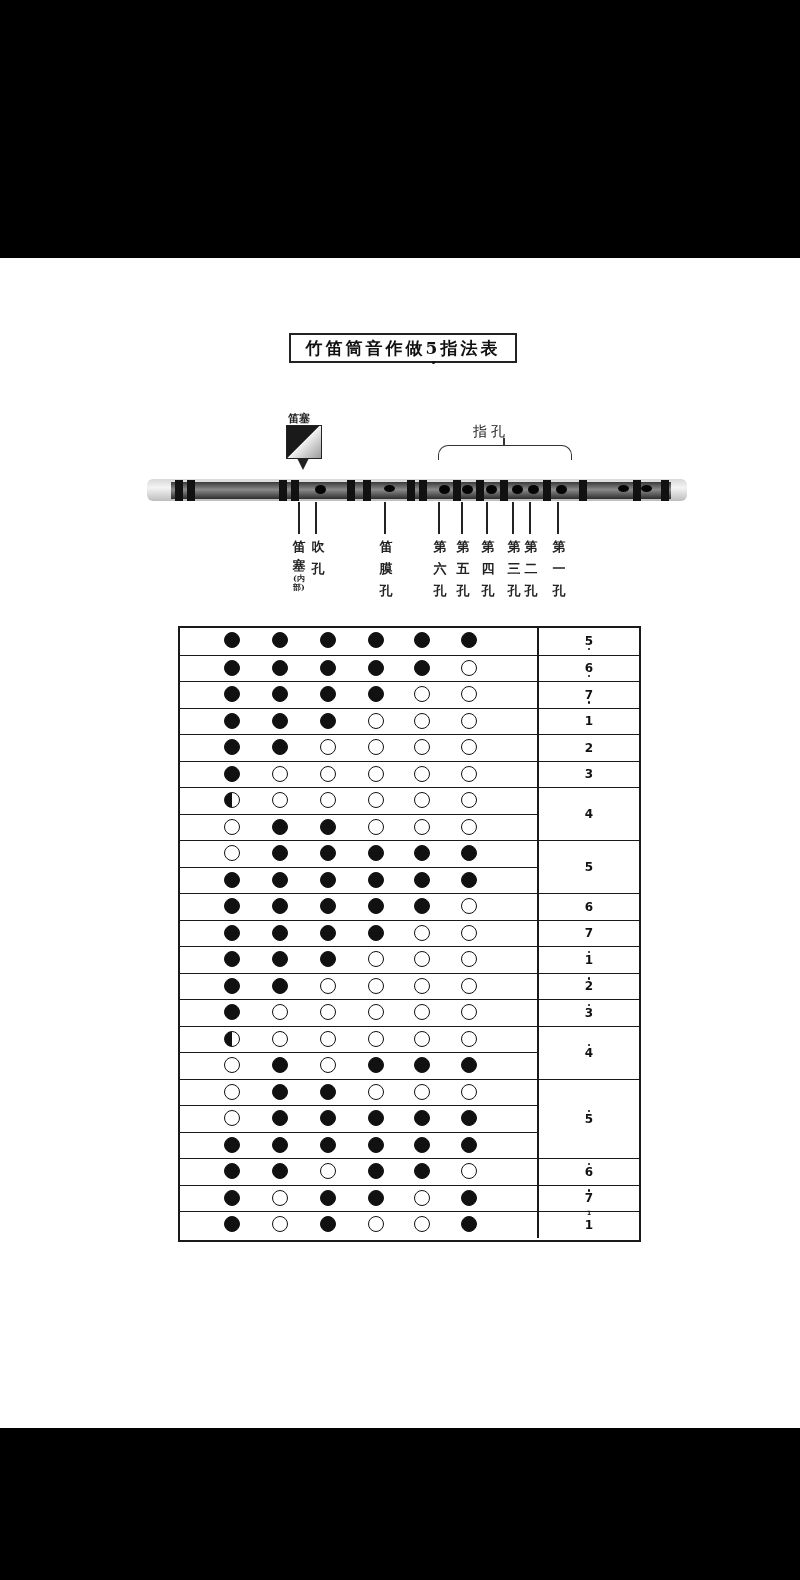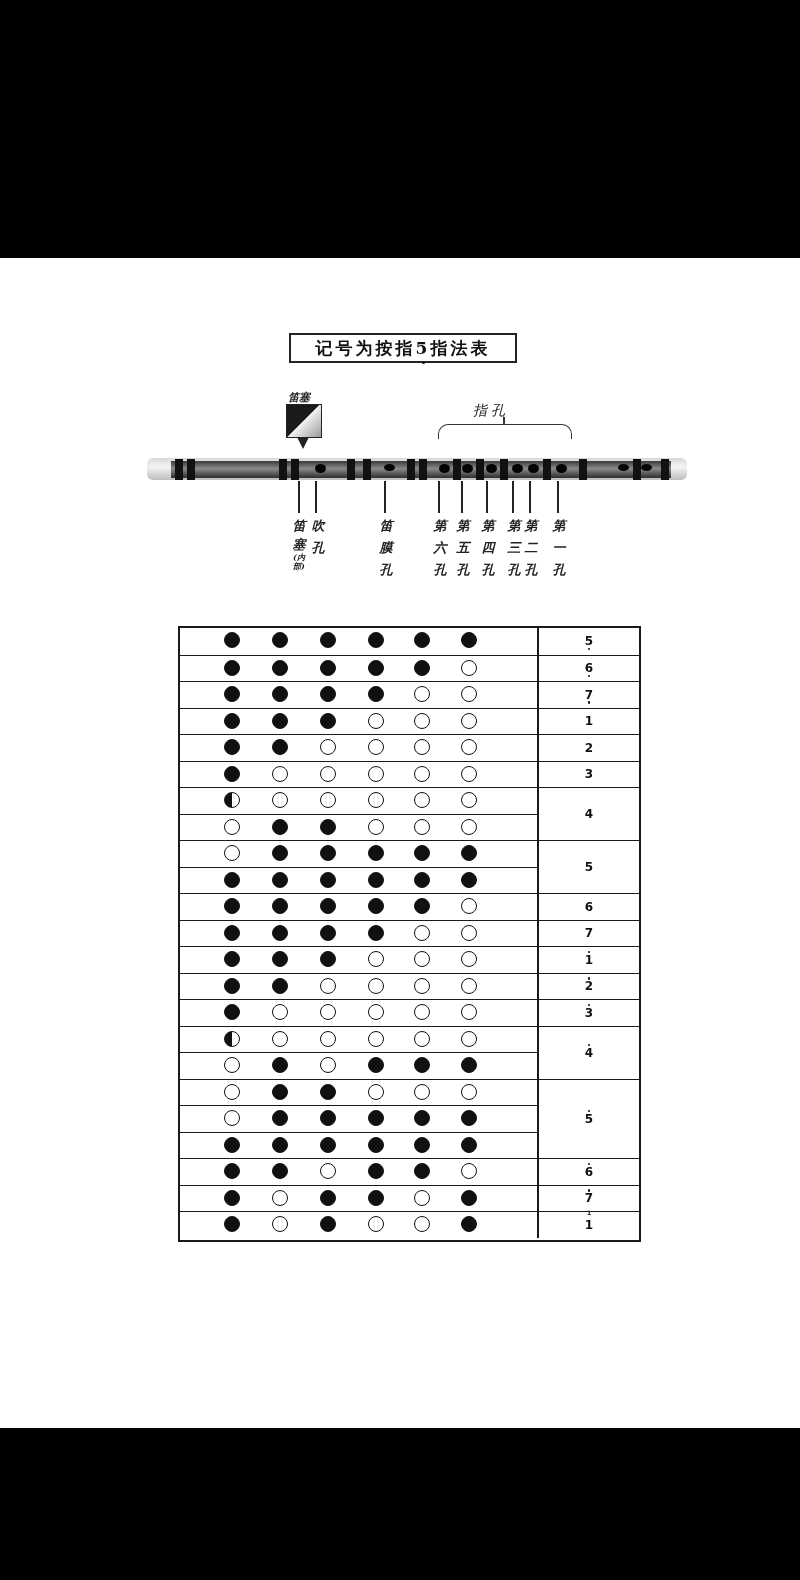"记号为按指" span { text: 记号为按指 -> 竹笛筒音作做 }
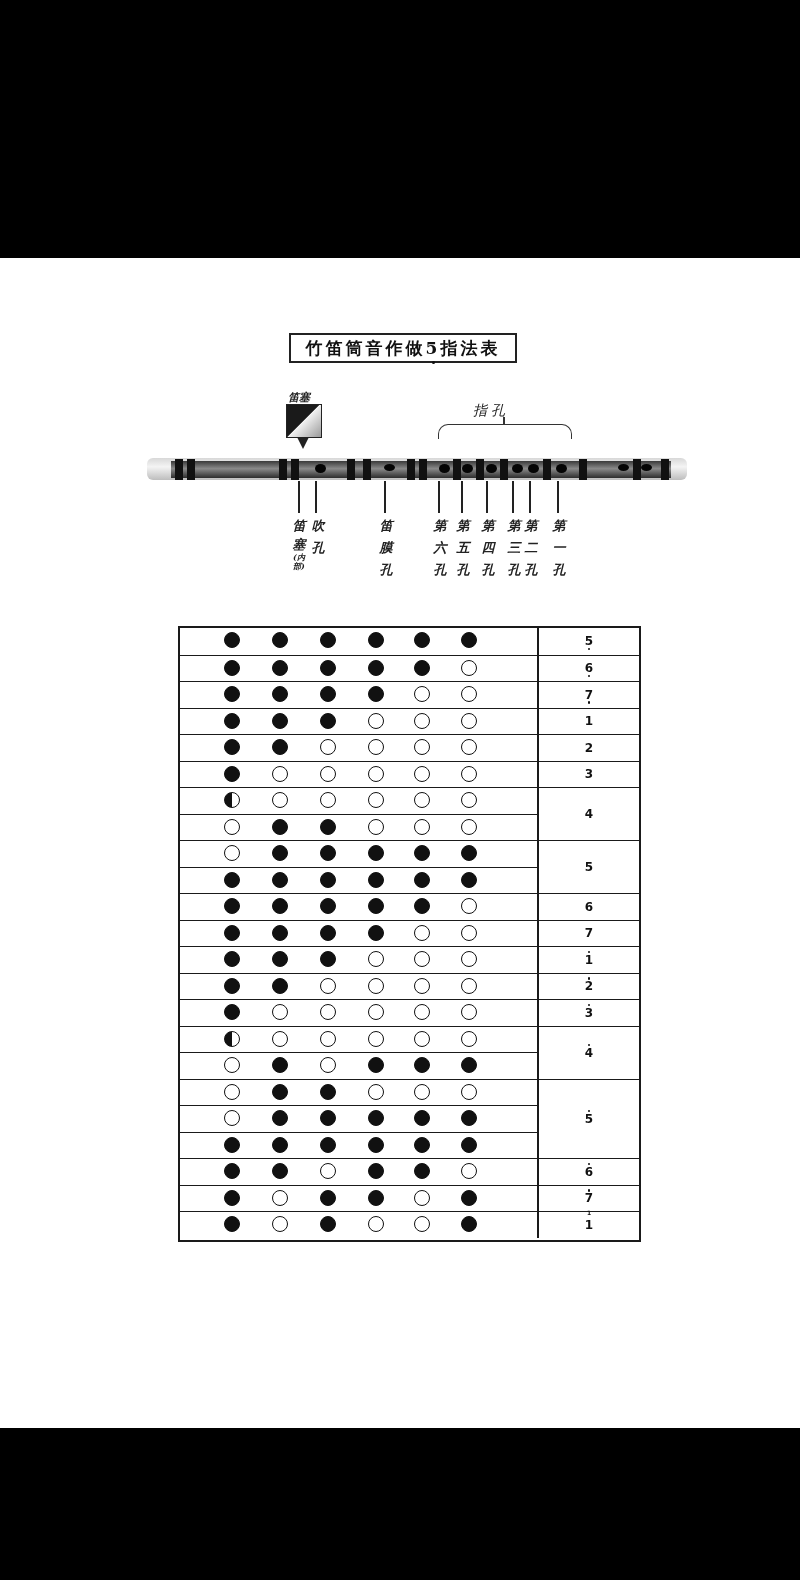"笛塞" .flute-area { font-style: italic -> none; top: 124px -> 145px }
